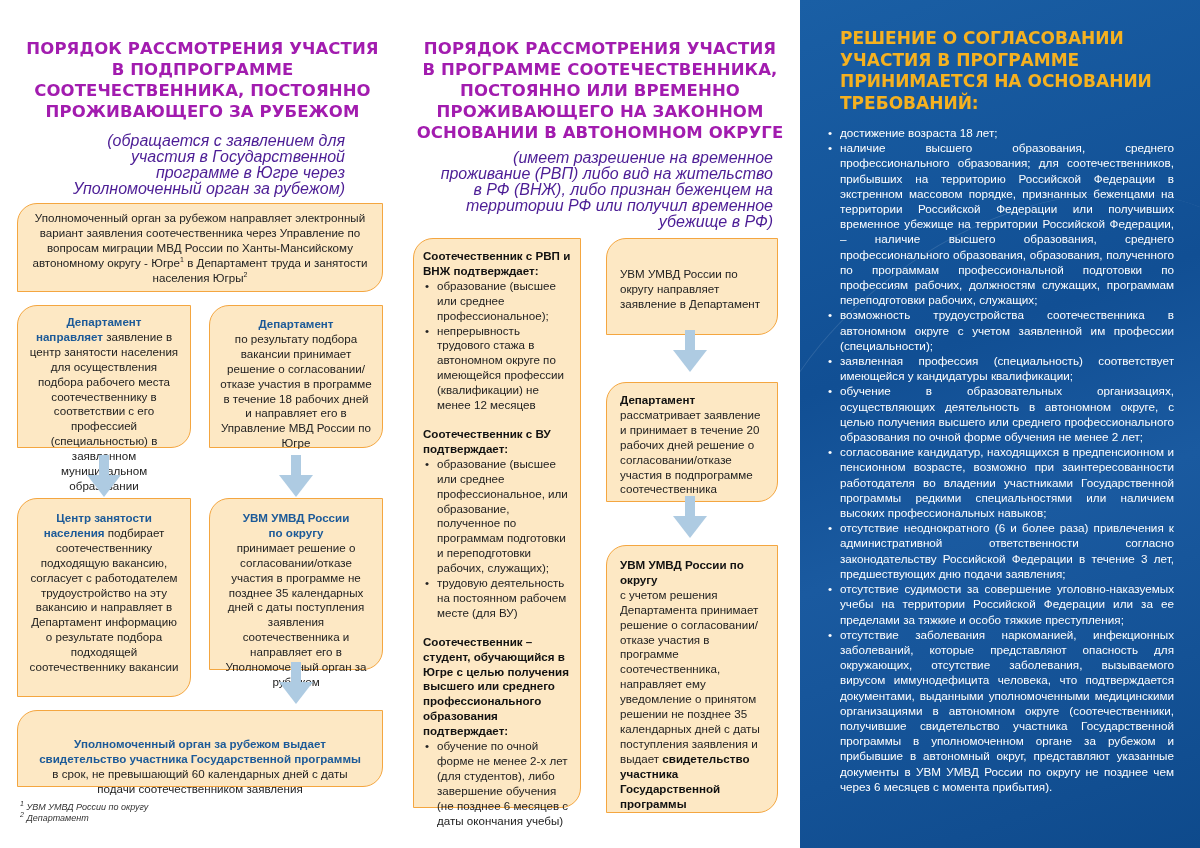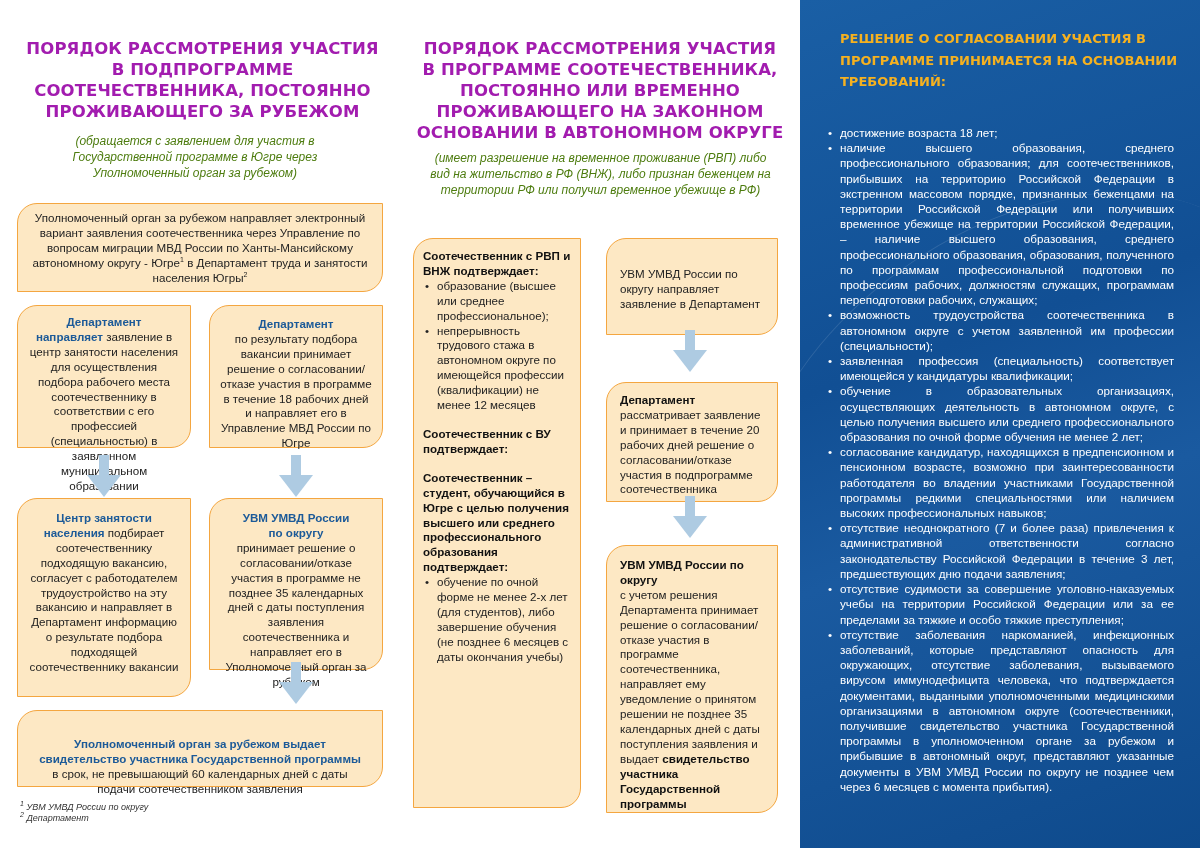"РЕШЕНИЕ О СОГЛАСОВАНИИ УЧАСТИЯ В" .right-panel h2 { font-size: 13px -> 17px }
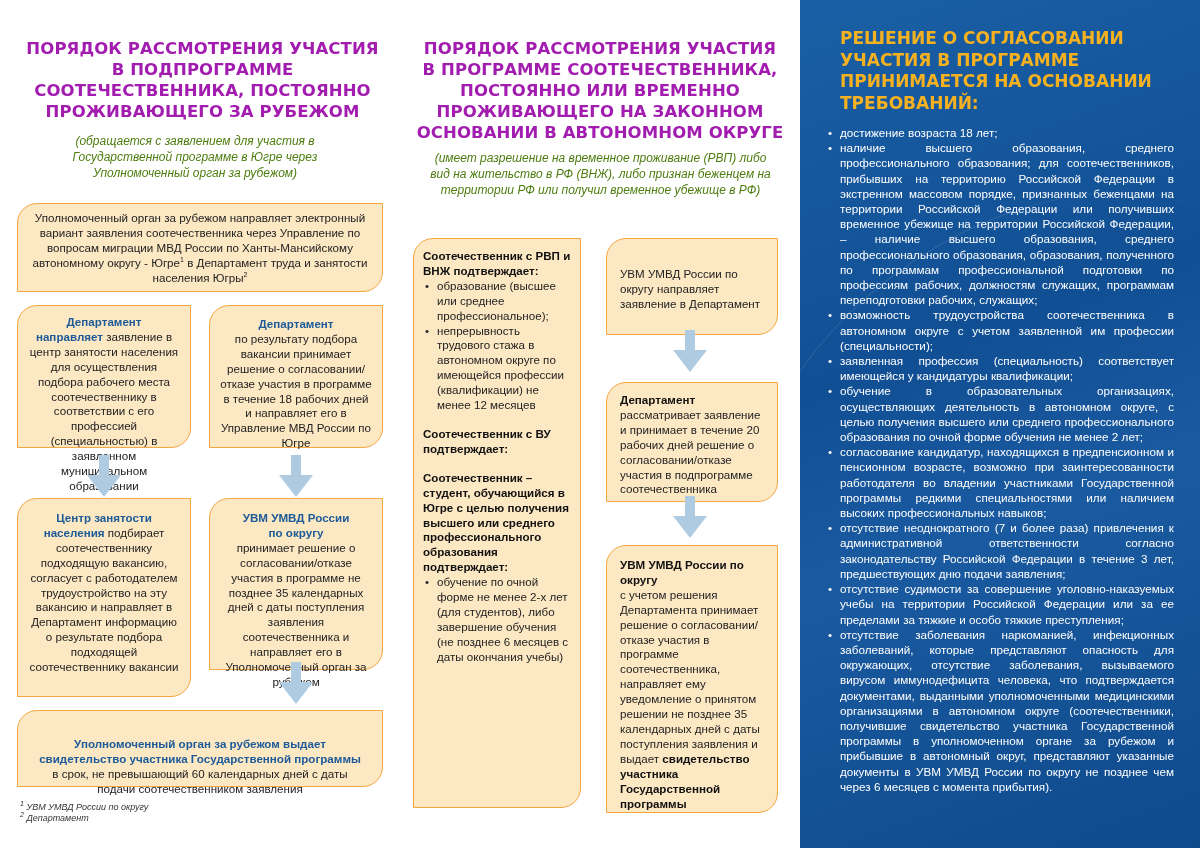"(обращается с заявлением для участия" .subtitle { color: #4d7c0f -> #4c1d95; font-size: 12px -> 16px; text-align: center -> right }
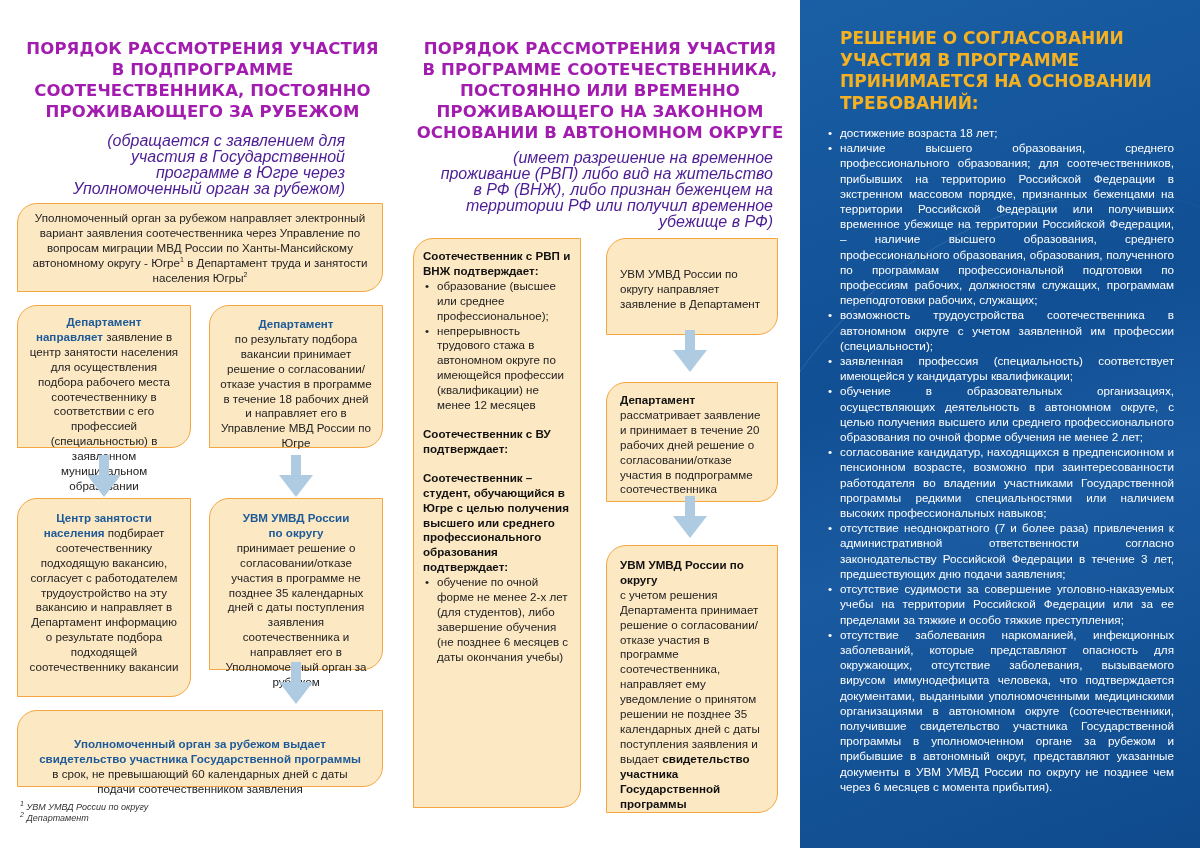"образование (высшее или среднее профессиональное, или" ul.bl { html: none -> <ul> <li>образование (высшее или среднее профессиональное, или образование, полученное по программам подготовки и переподготовки рабочих, служащих);</li> <li>трудовую деятельность на постоянном рабочем месте (для ВУ)</li> </ul> }
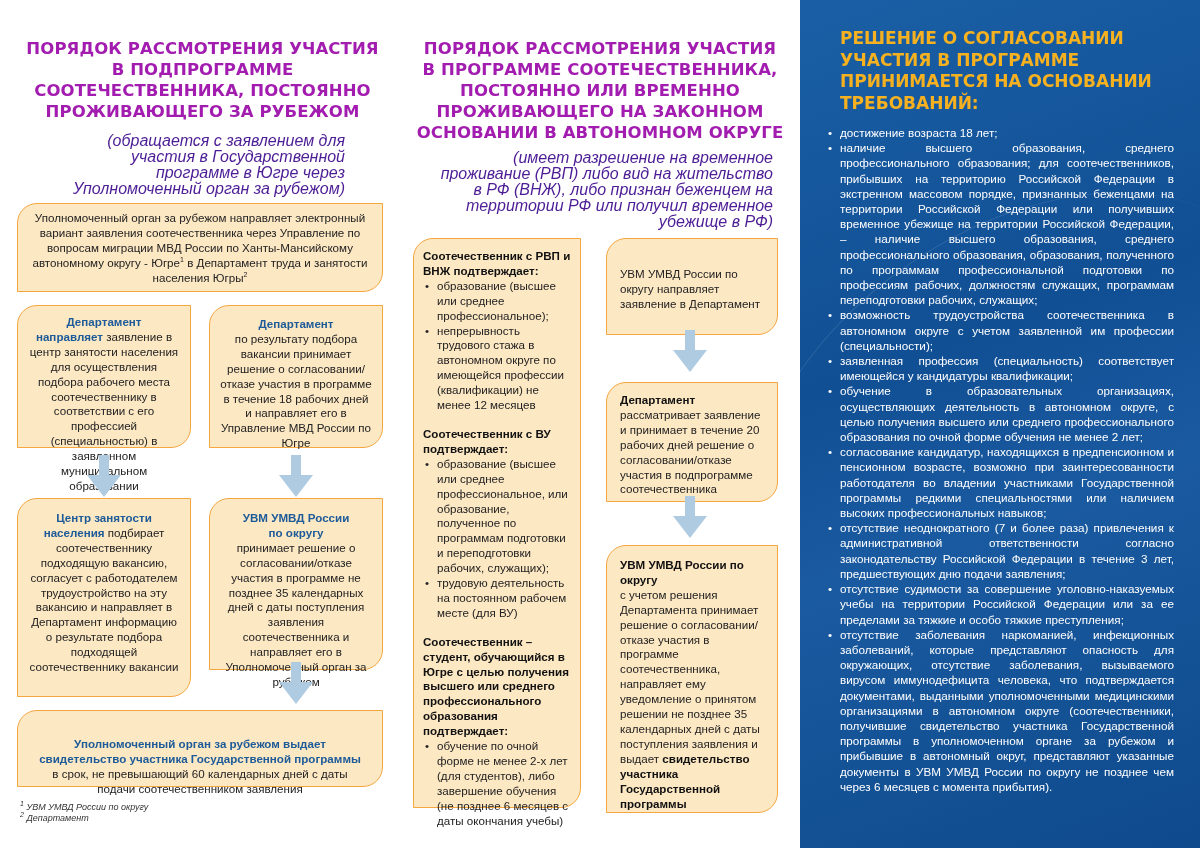"отсутствие неоднократного (7 и более" li { text: 7 -> 6 }
